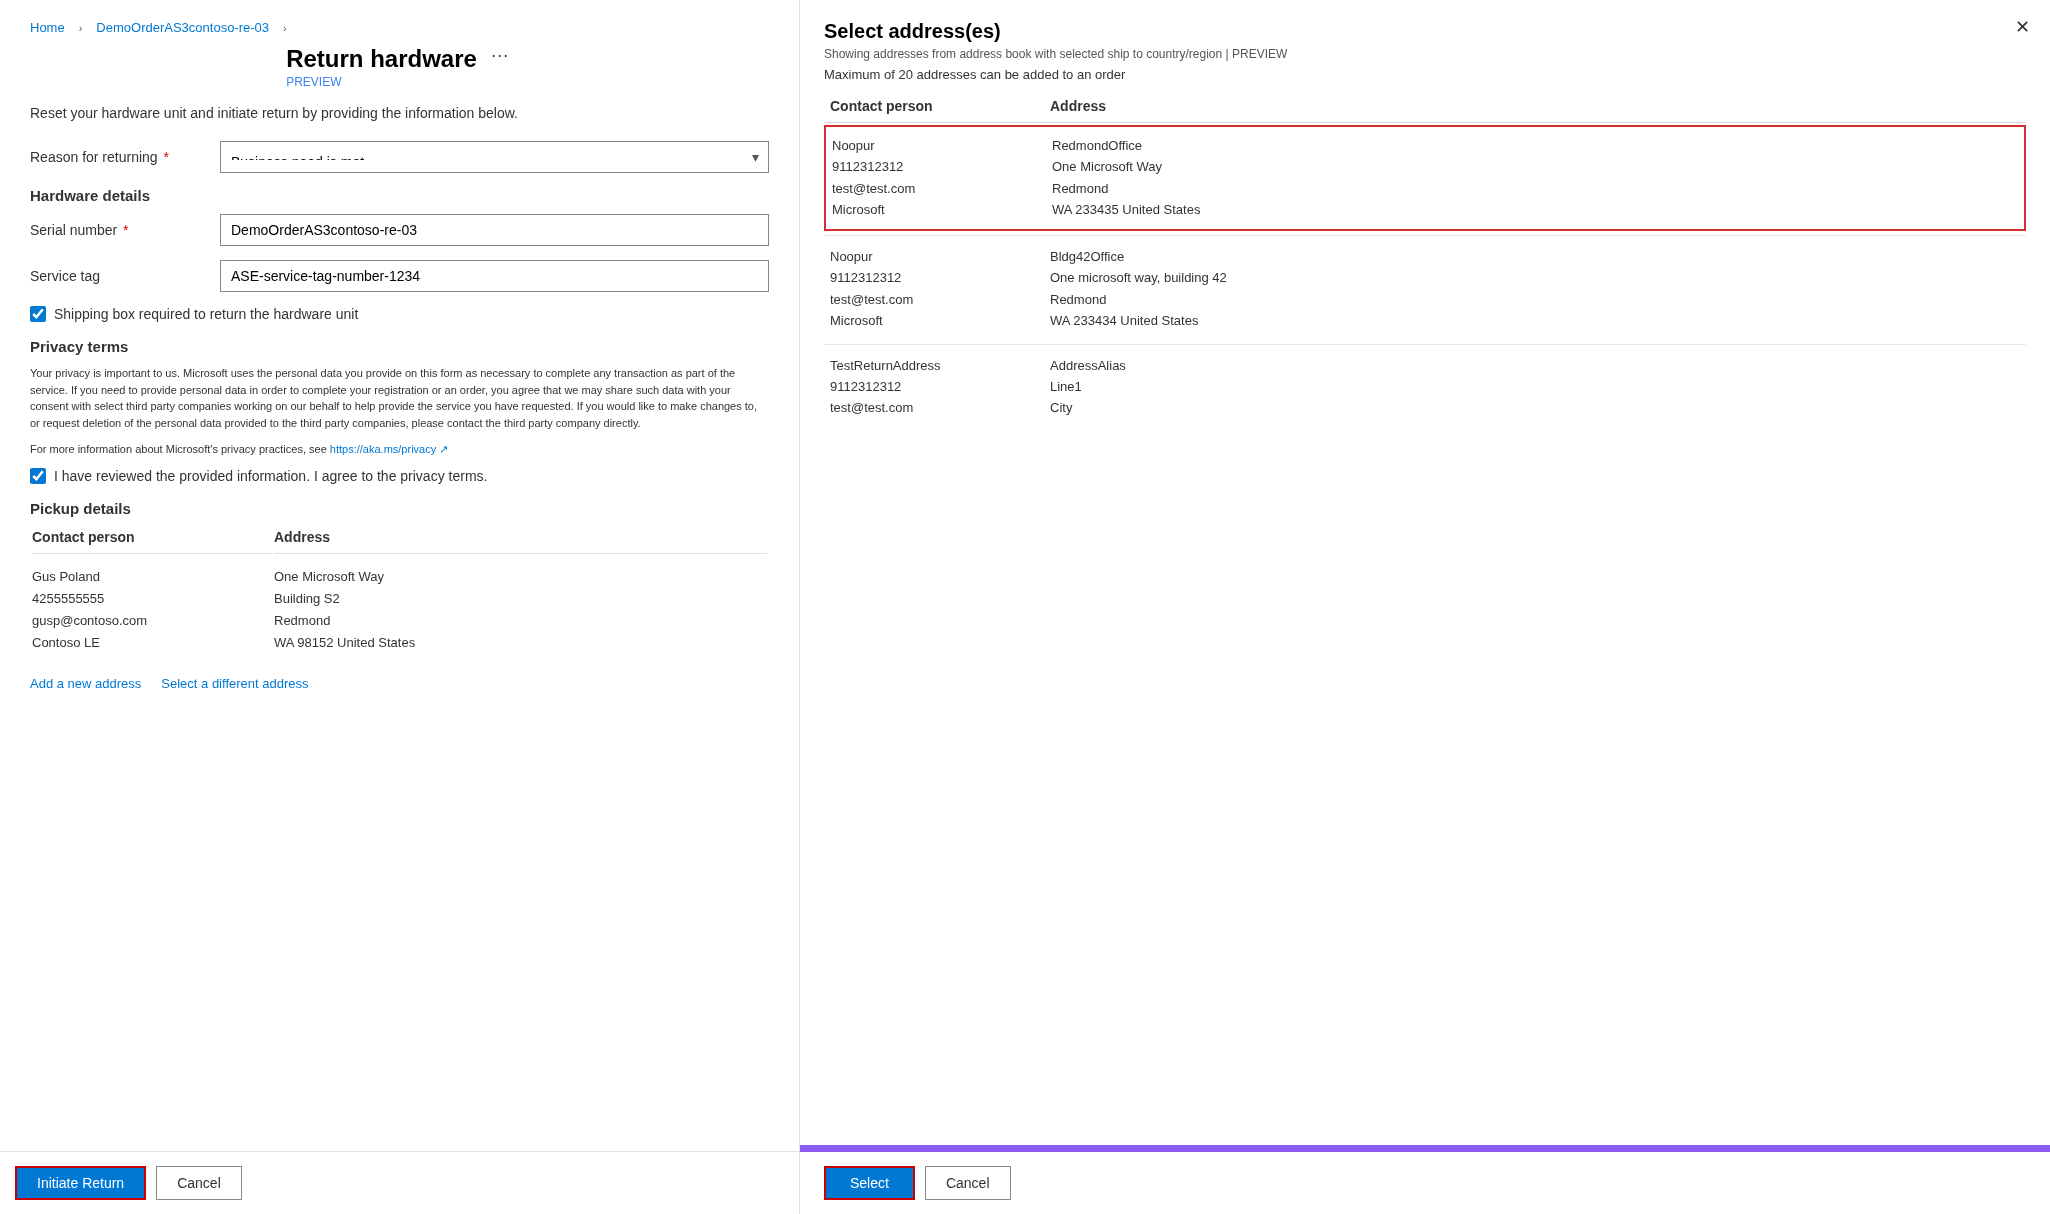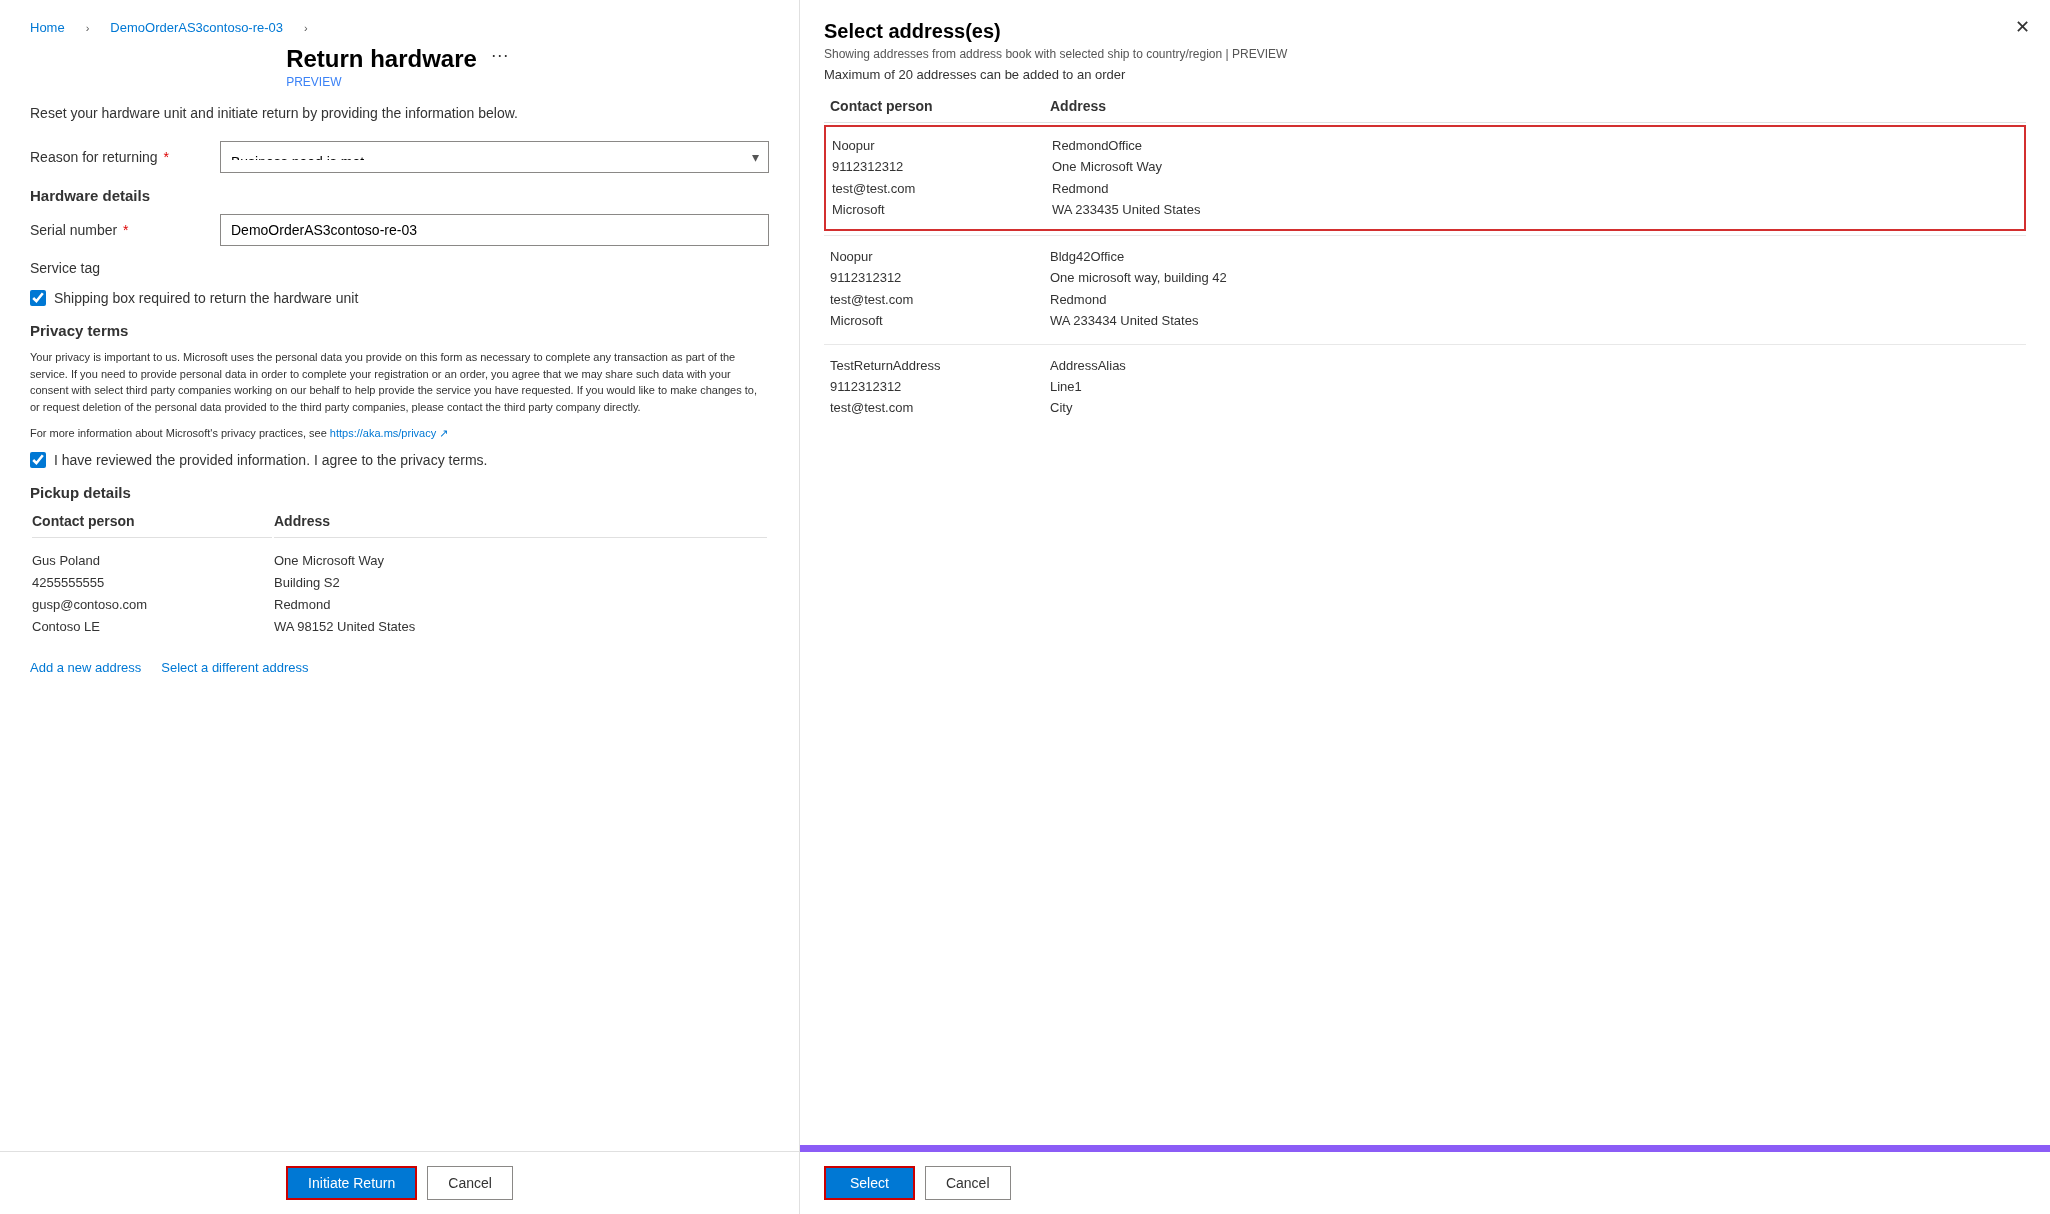"Home" .breadcrumb { gap: 21px -> 14px }
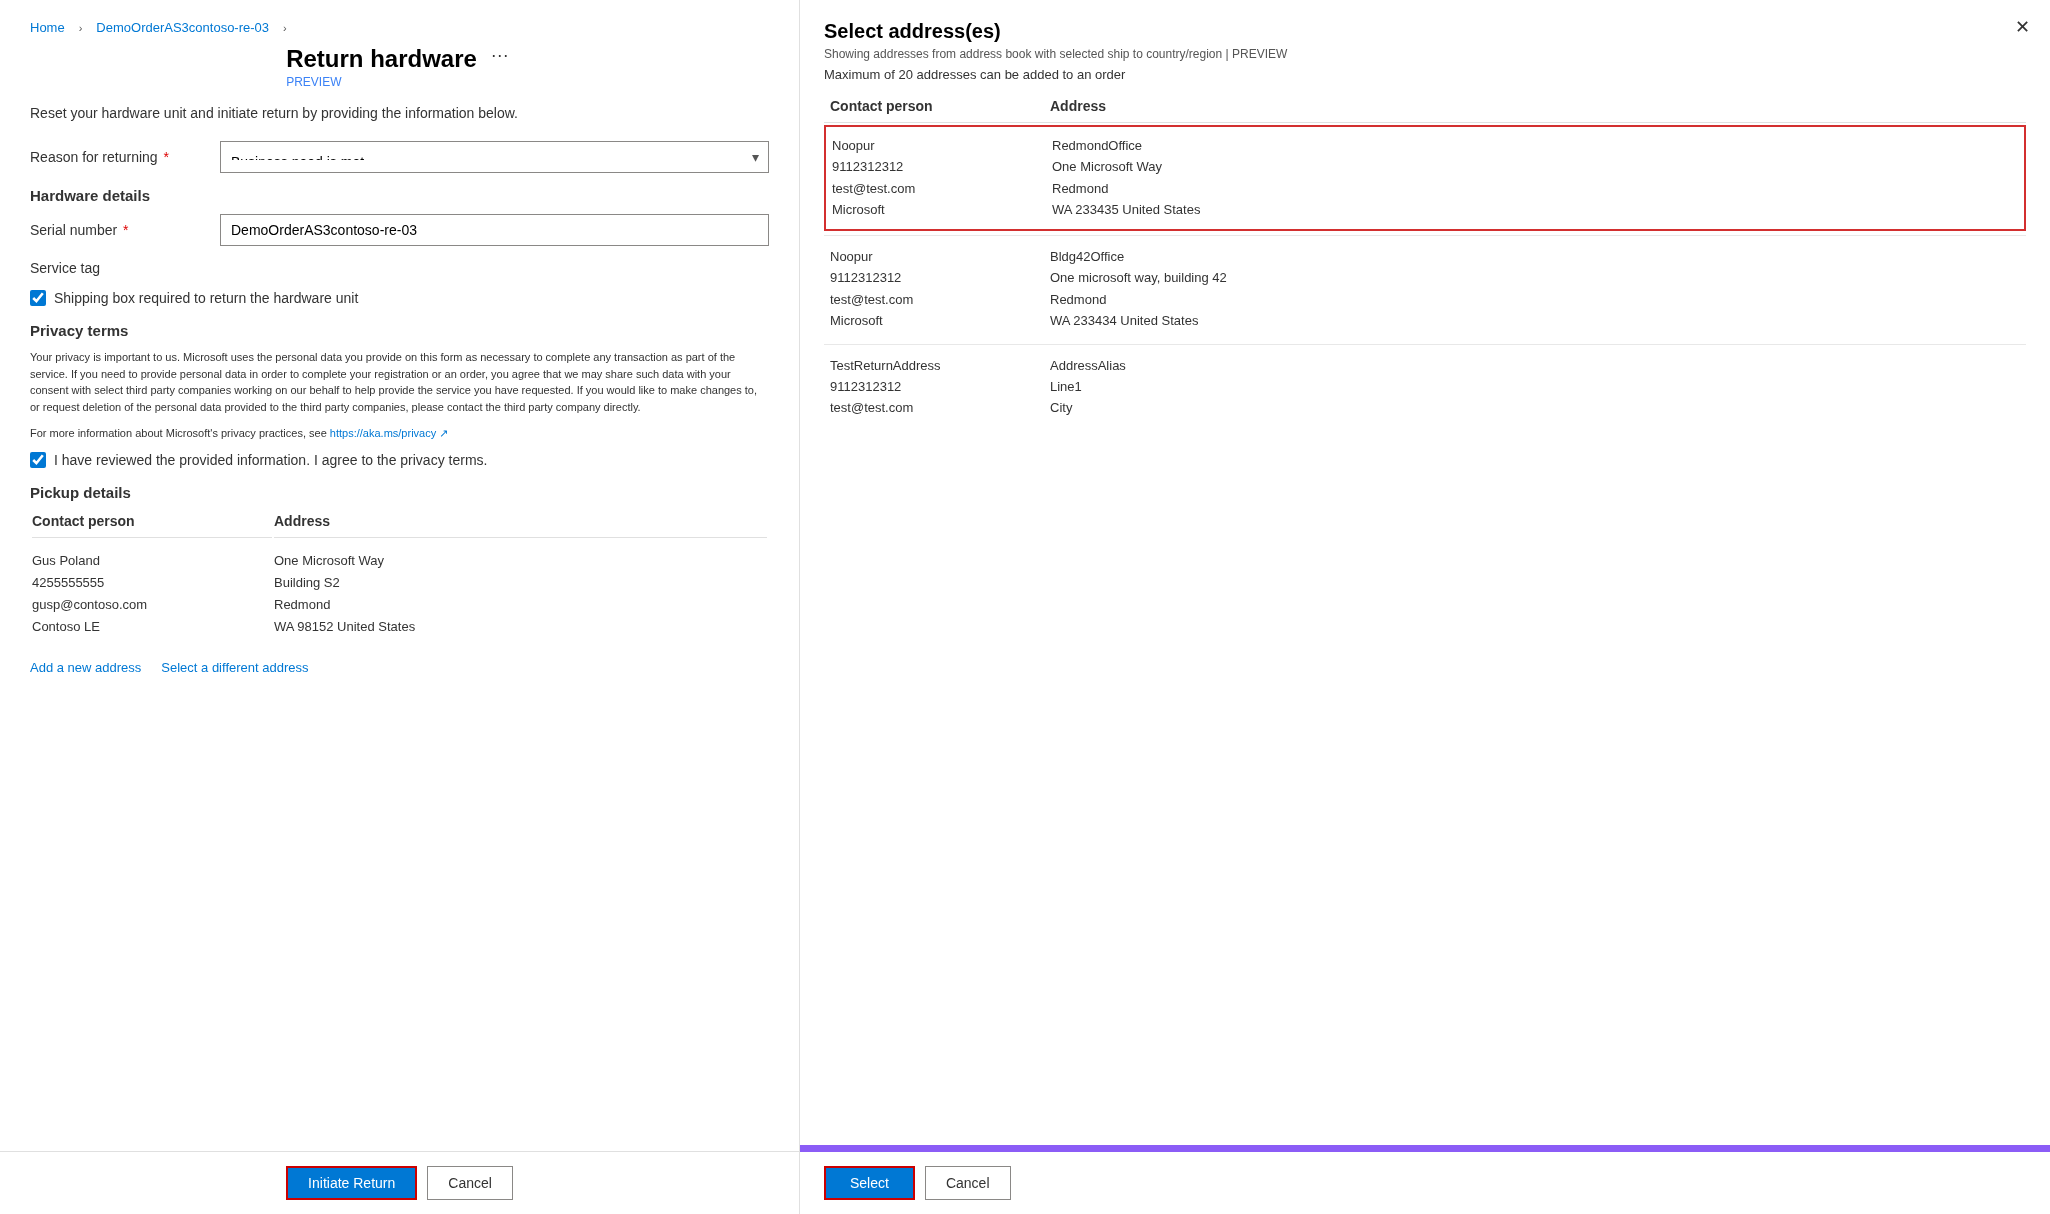"ASE-service-tag-number-1234" input.form-input { html: none -> <input> }
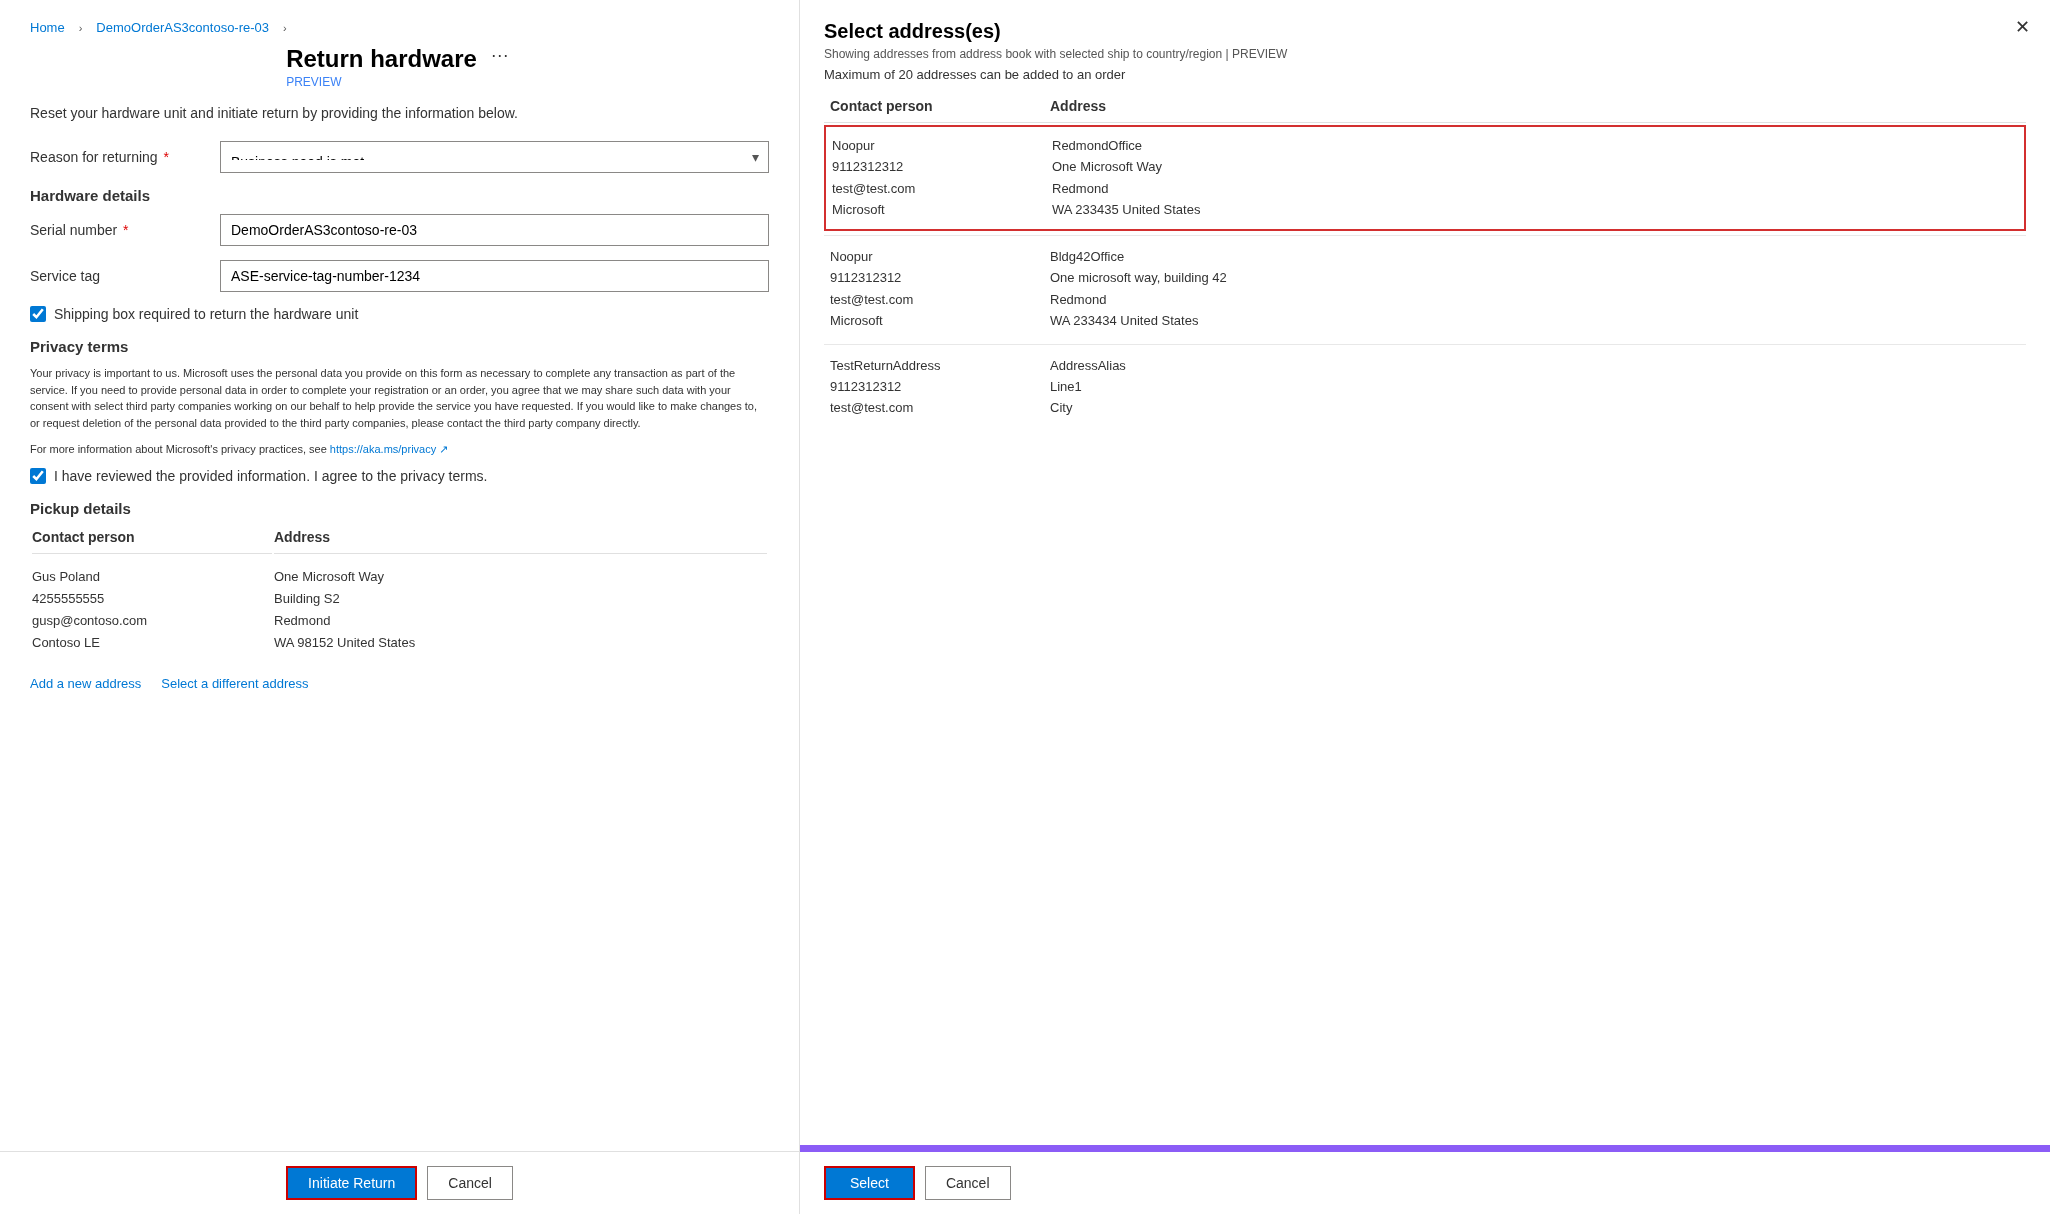"Initiate Return" .left-bottom { justify-content: center -> none }
